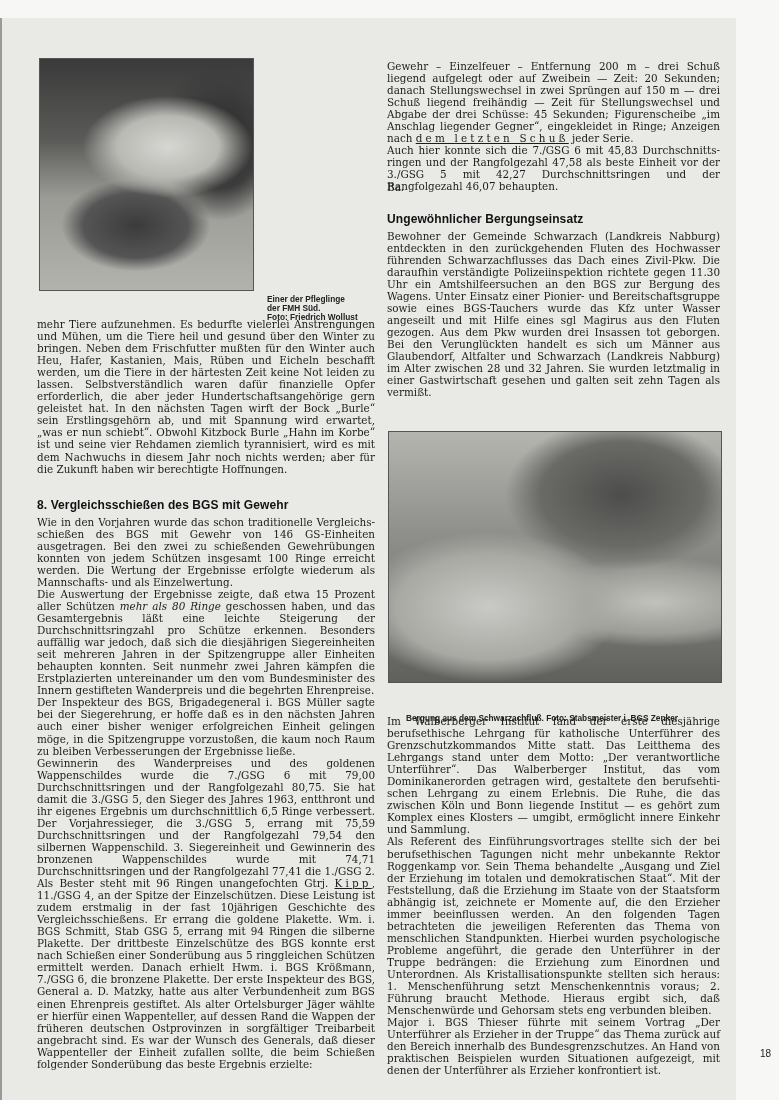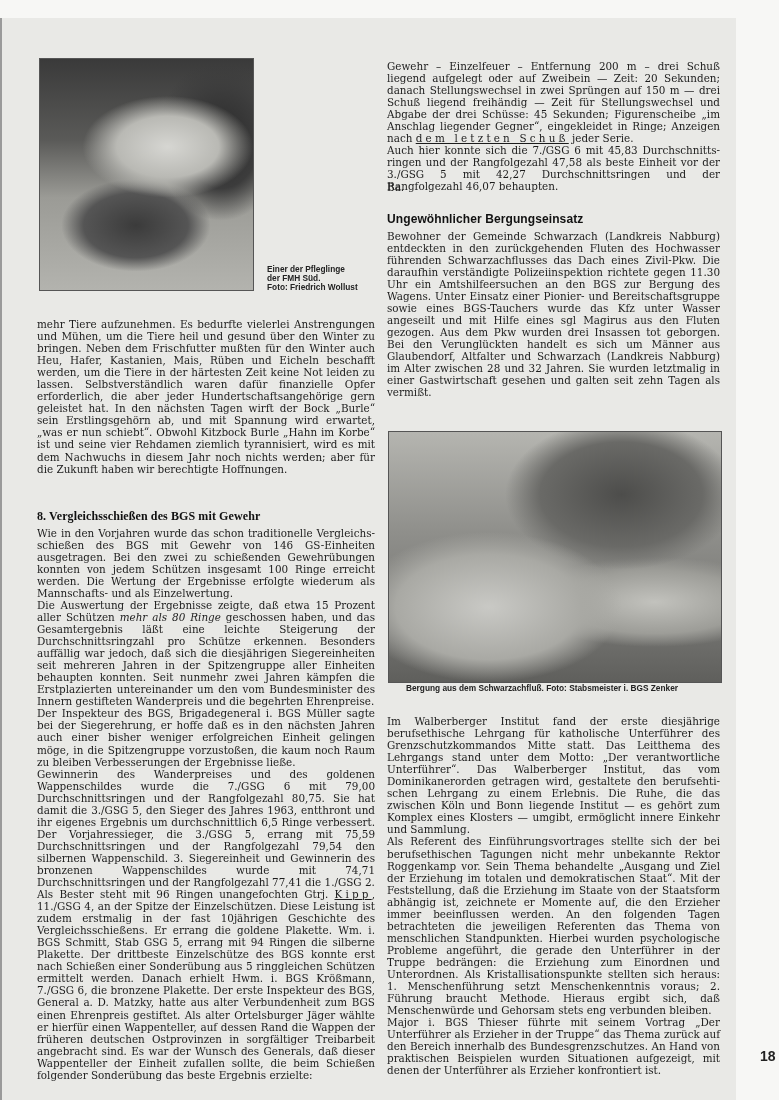"Einer der Pfleglinge" .caption { margin-top: none -> 30px }
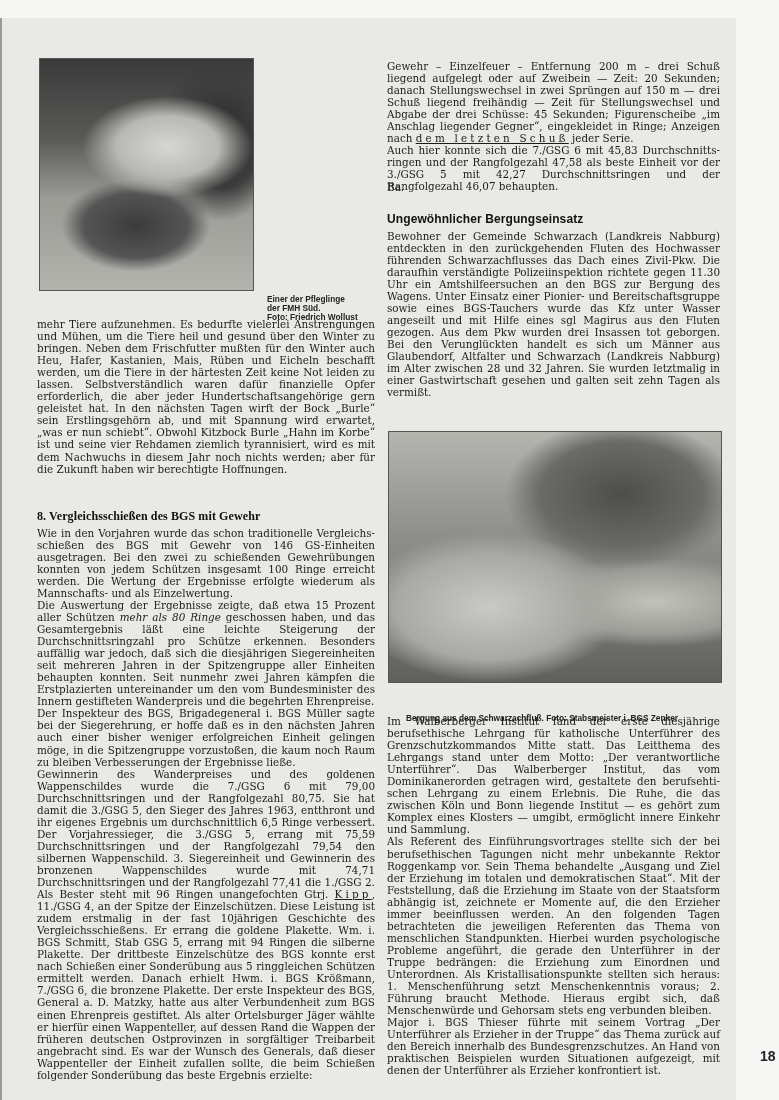"8. Vergleichsschießen des BGS mit" h2 { font-family: Liberation Serif, serif -> none; margin-top: 35px -> 24px }
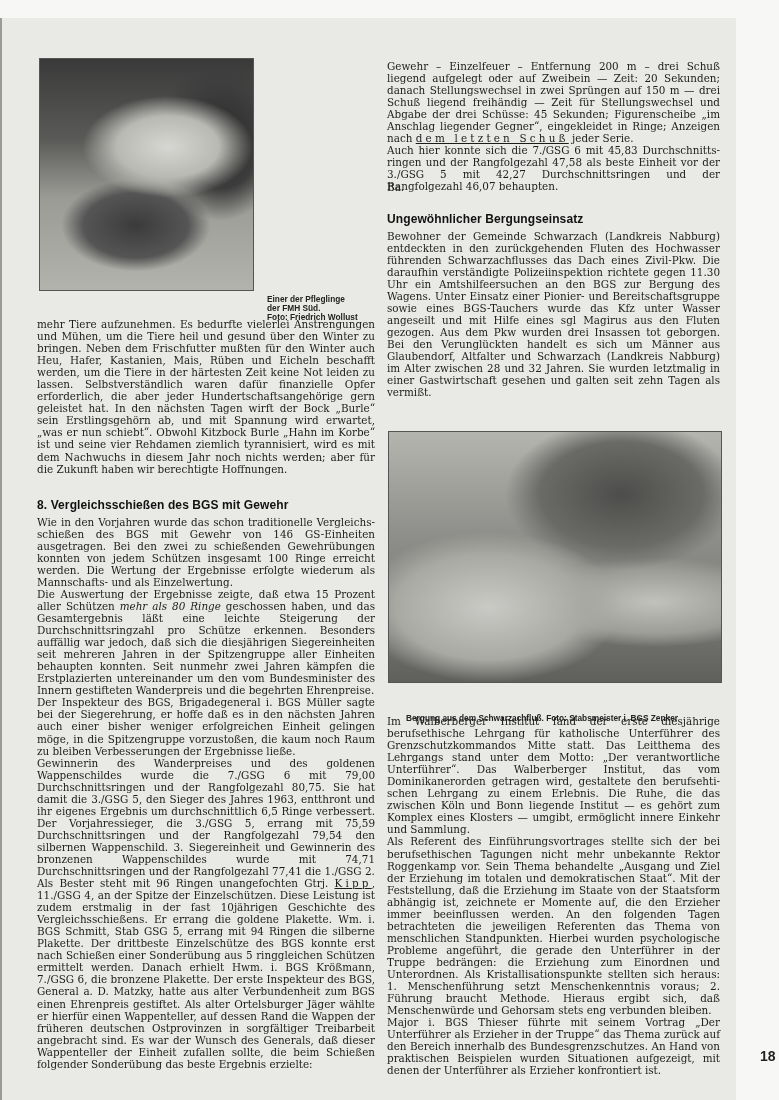"18" .page-number { font-size: 14px -> 10px; font-weight: bold -> normal }
